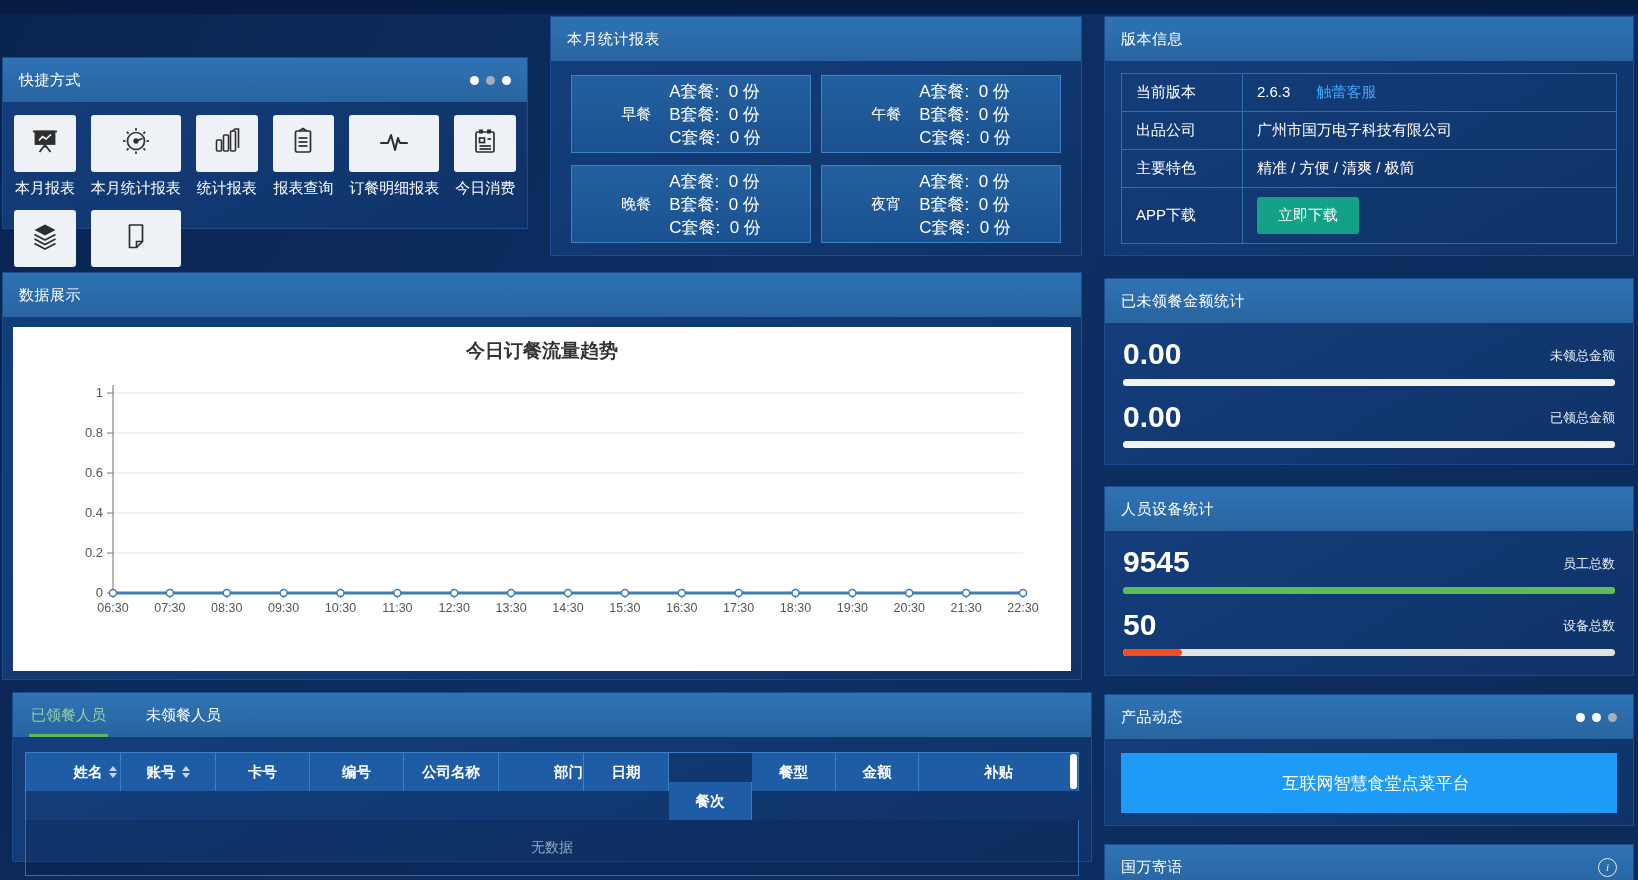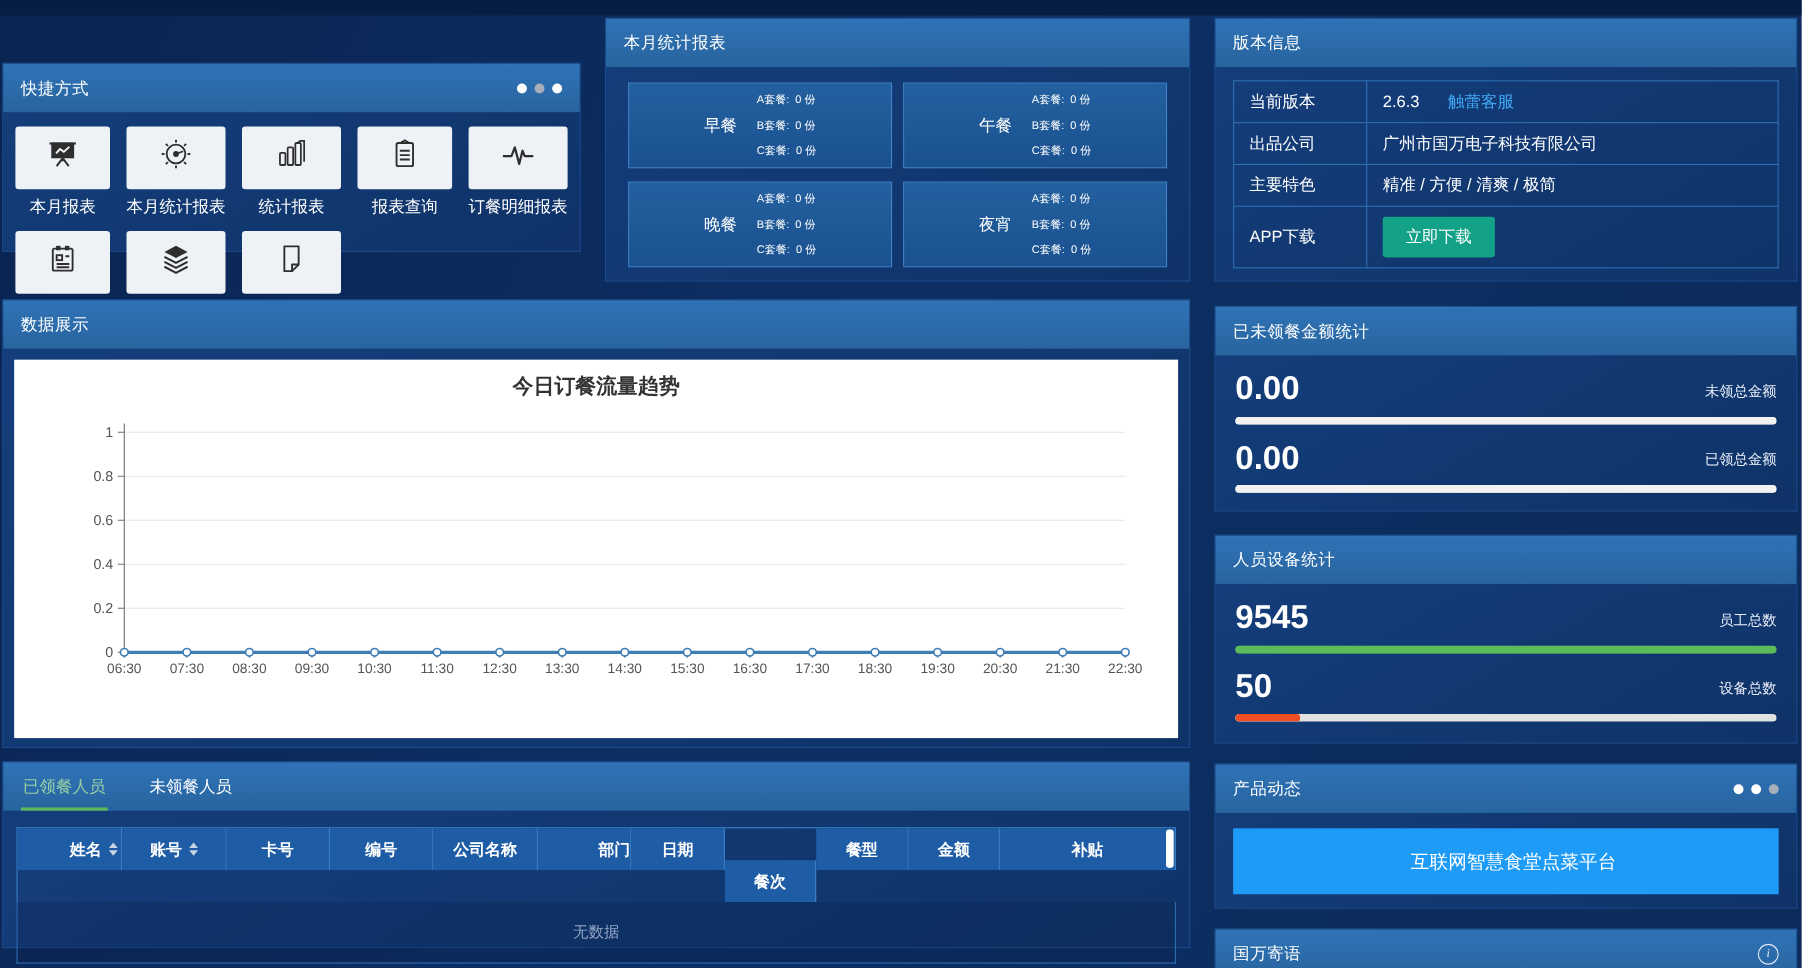"A套餐: 0 份" .combo-line { font-size: 10px -> 17px }
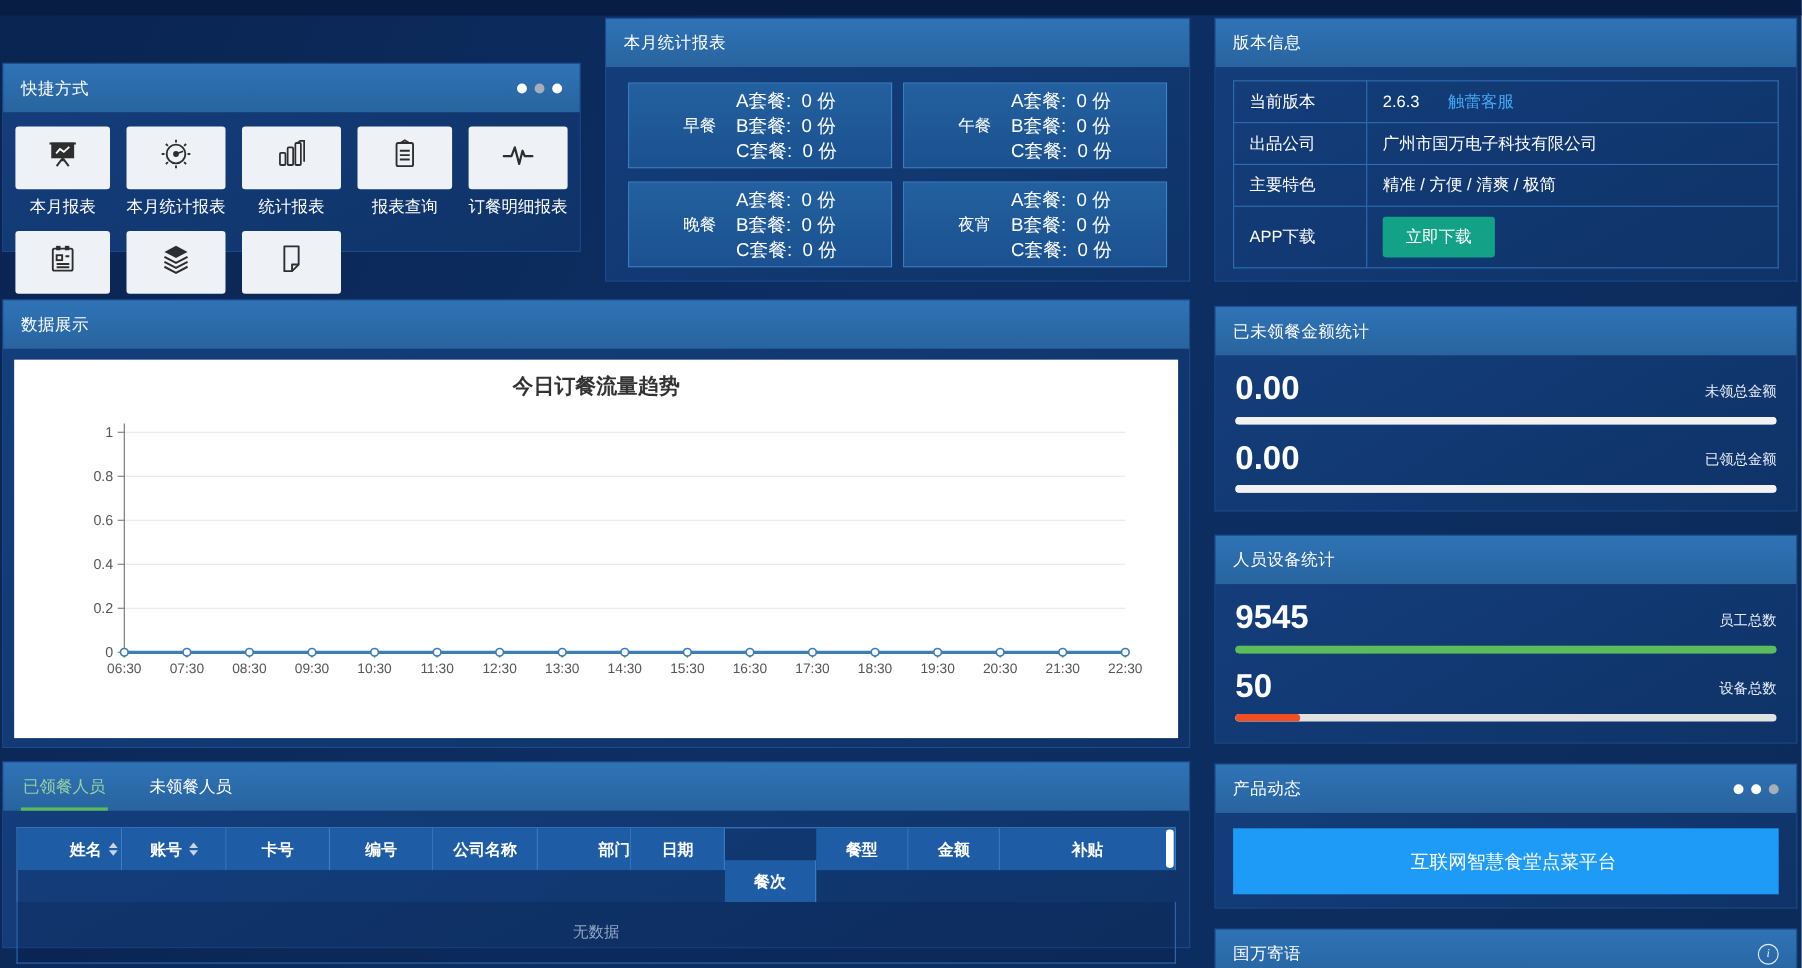"本月报表" .sc-grid { grid-template-columns: repeat(5,1fr) -> repeat(6,1fr) }
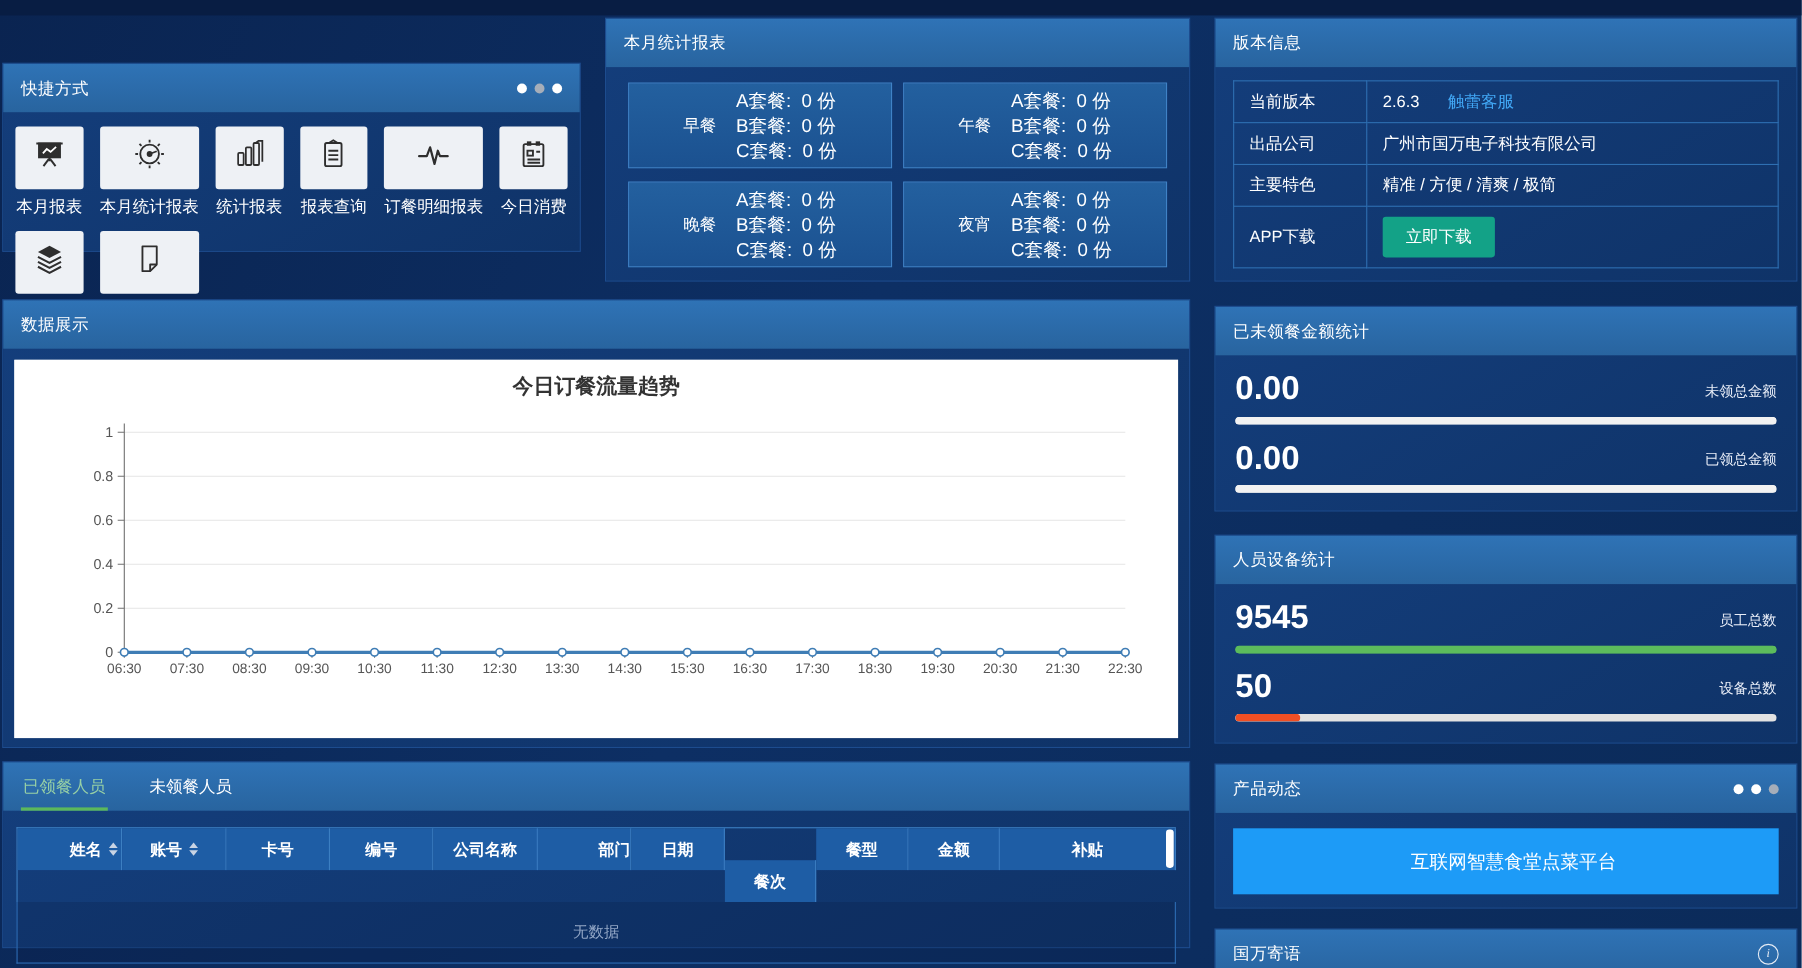"今日订餐流量趋势" .chart-box { border-radius: none -> 29px }
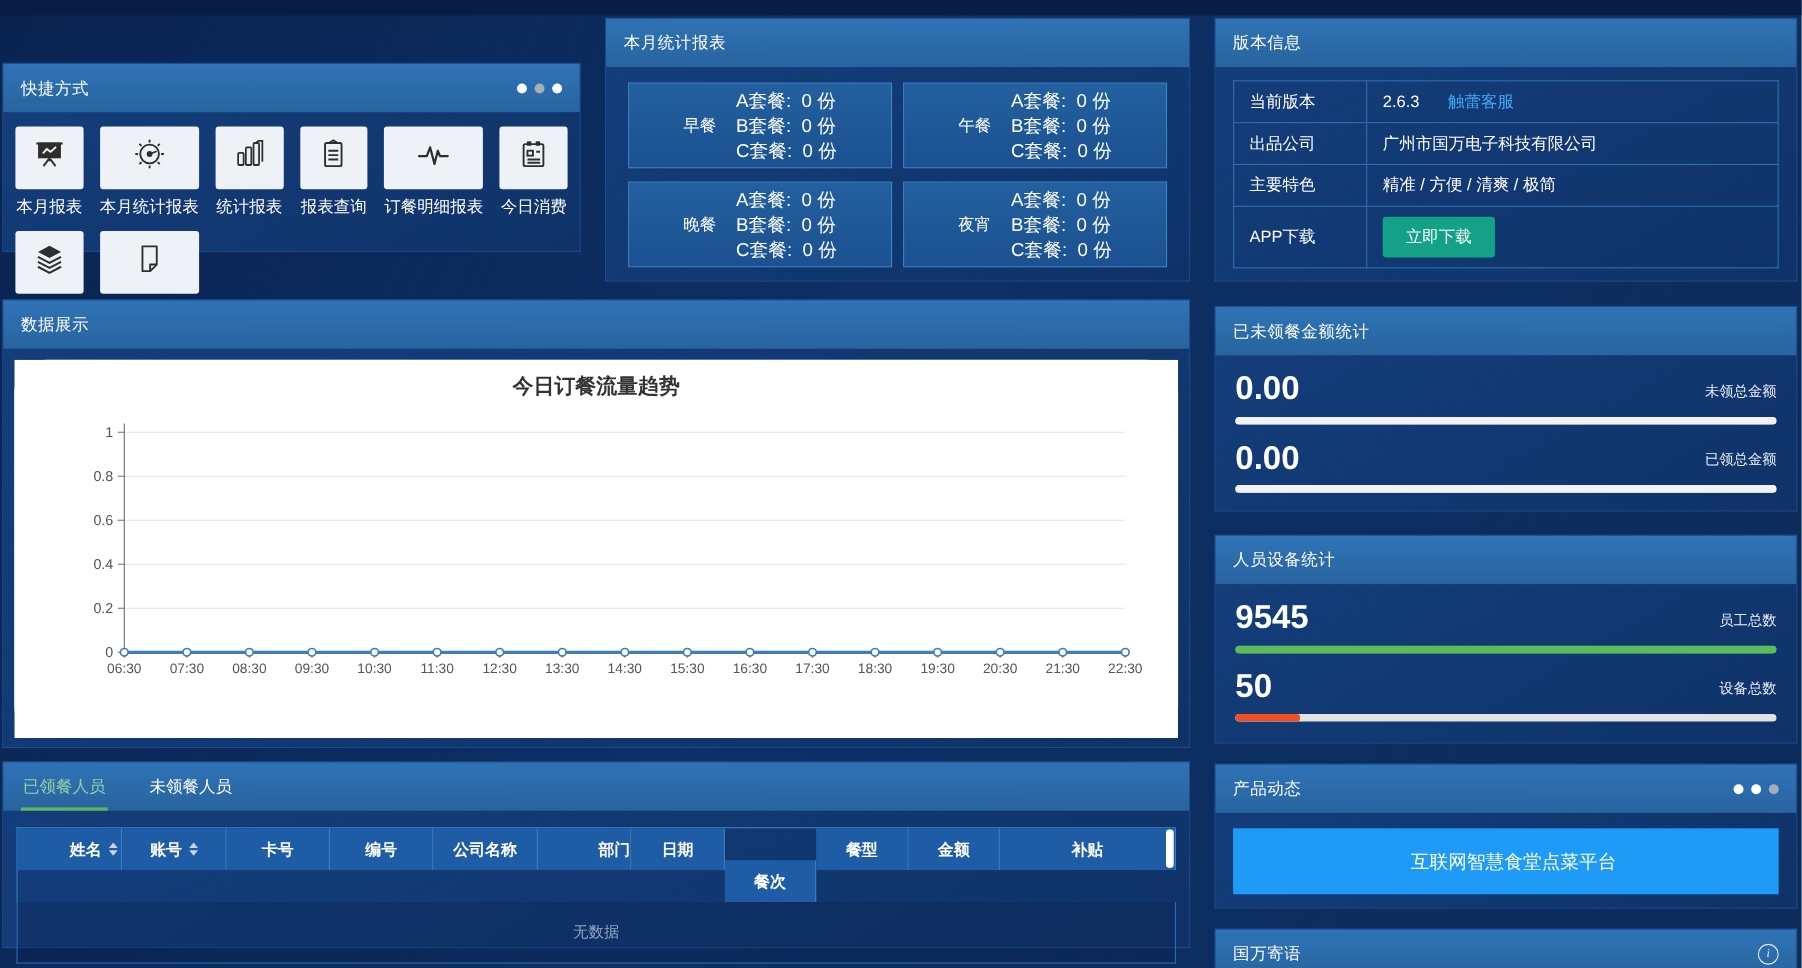"已领餐人员" #p-records { left: 2px -> 12px }
